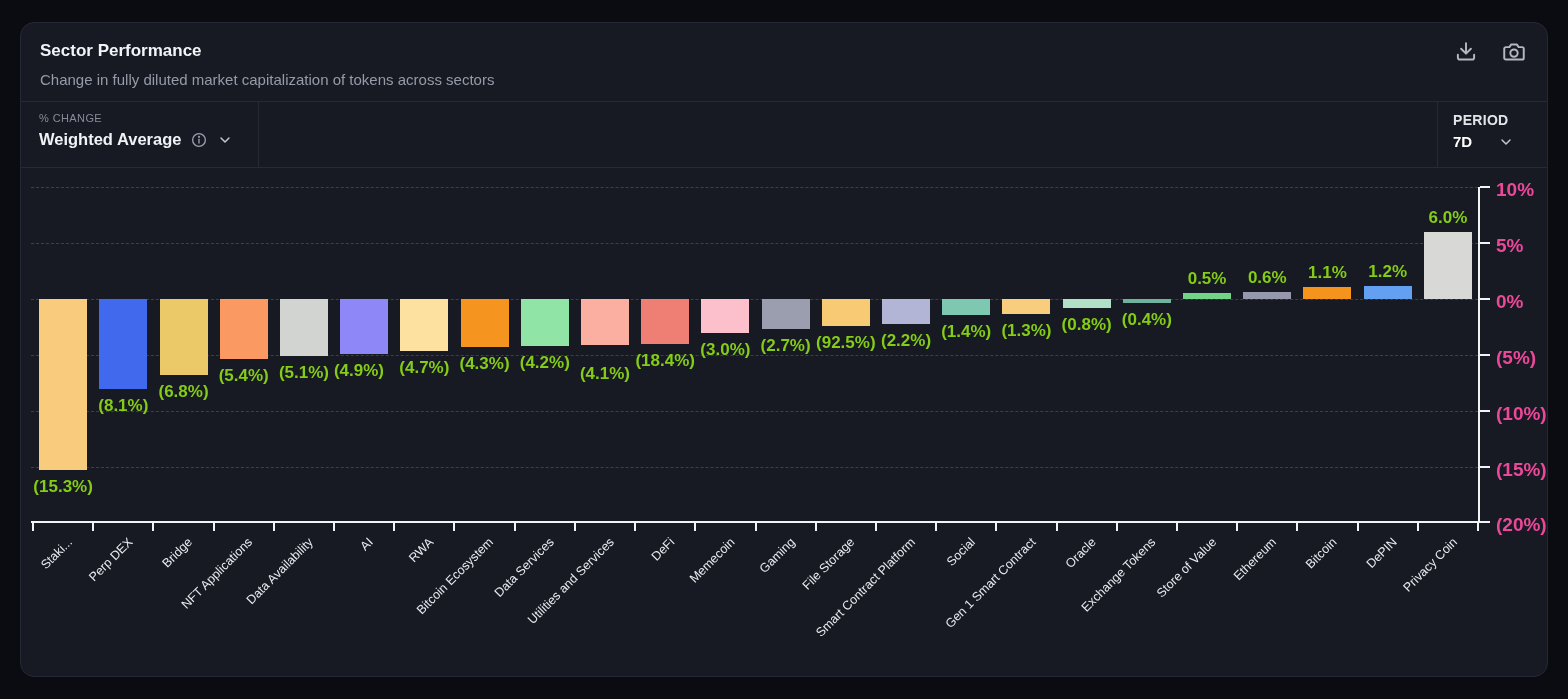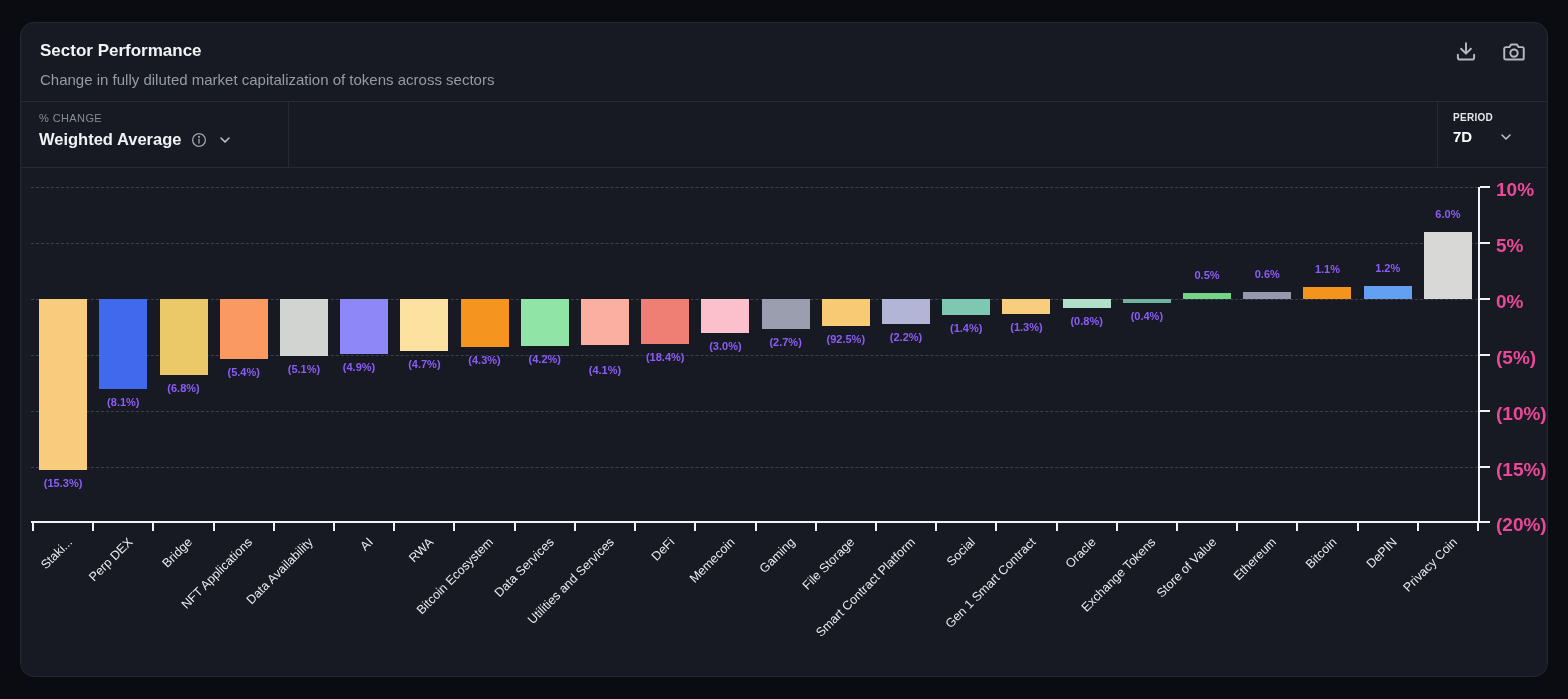"% CHANGE" .metric-box { width: 268px -> 238px }
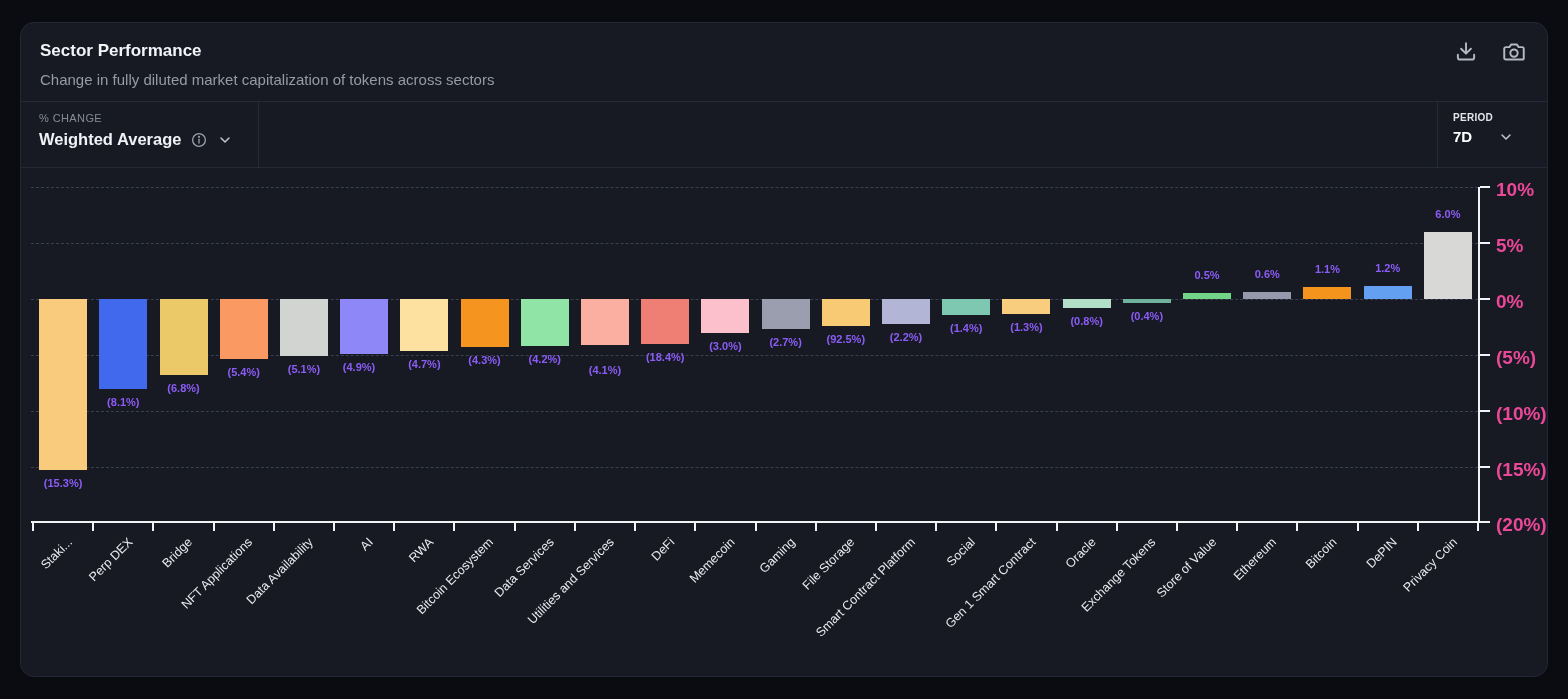"PERIOD" .period-label { font-size: 10px -> 14px }
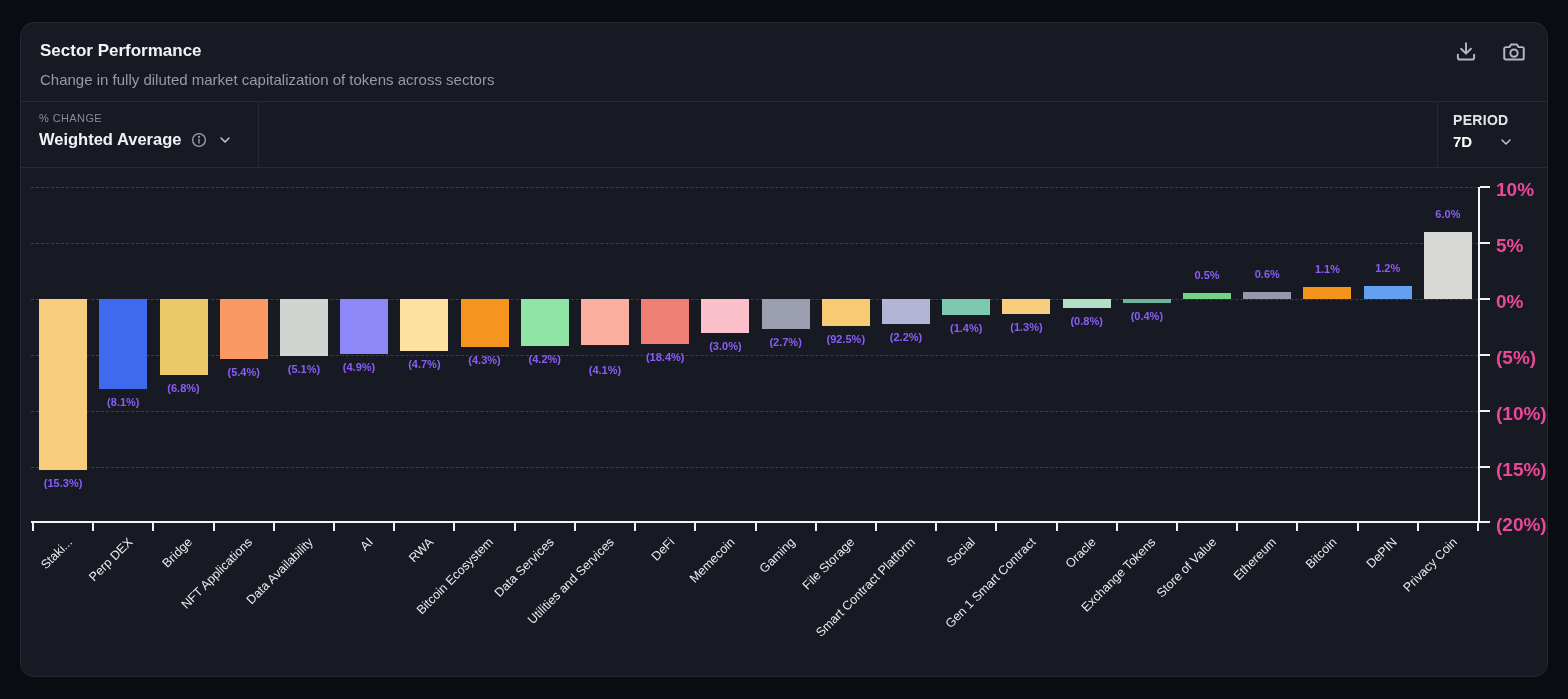"6.0%" .bar-value { color: #8b5cf6 -> #84cc16; font-size: 11px -> 17px }
